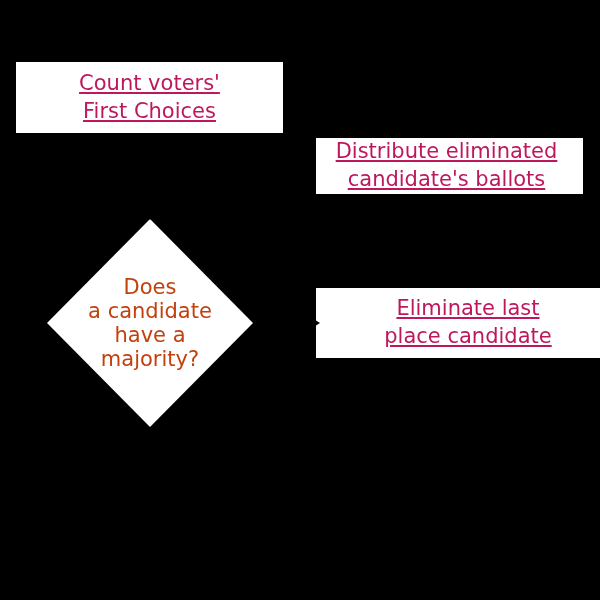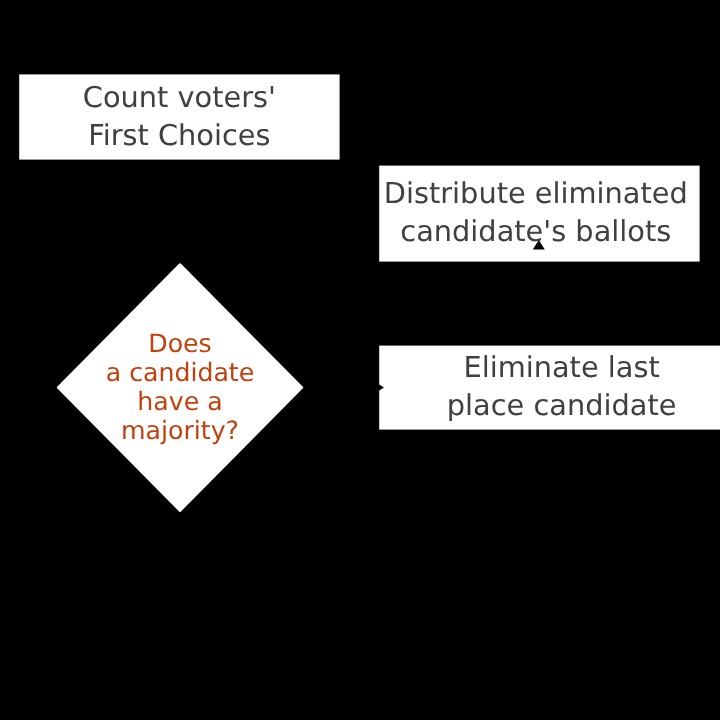"Count voters'" .node-box .node-label { color: #404040 -> #be185d; font-size: 24px -> 21px; text-decoration: none -> underline }
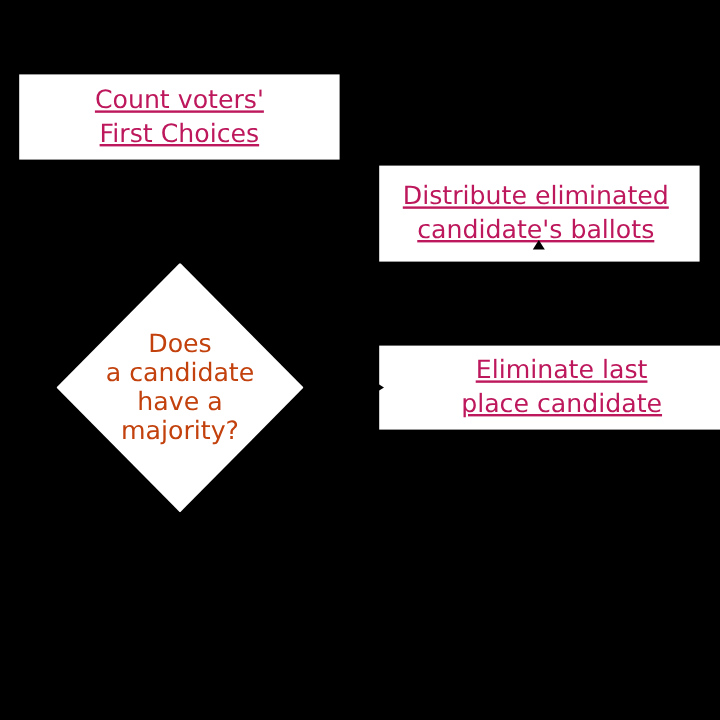"Distribute eliminated" #box-distribute { height: 80px -> 56px }
